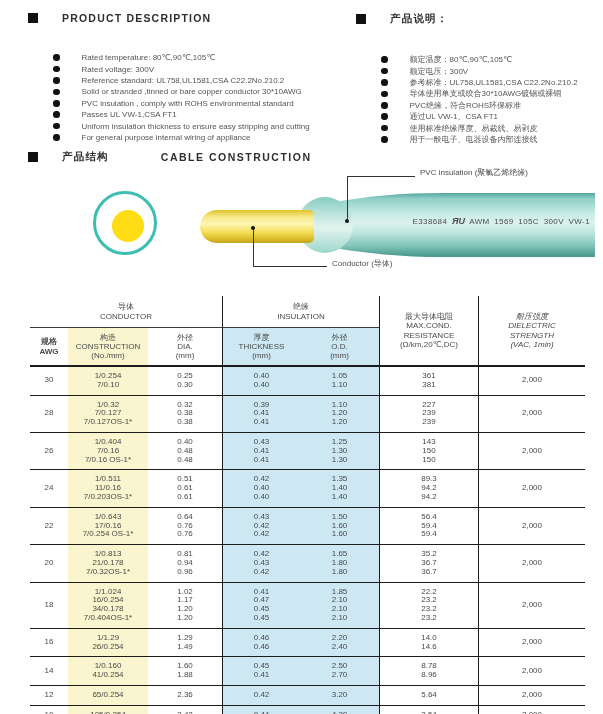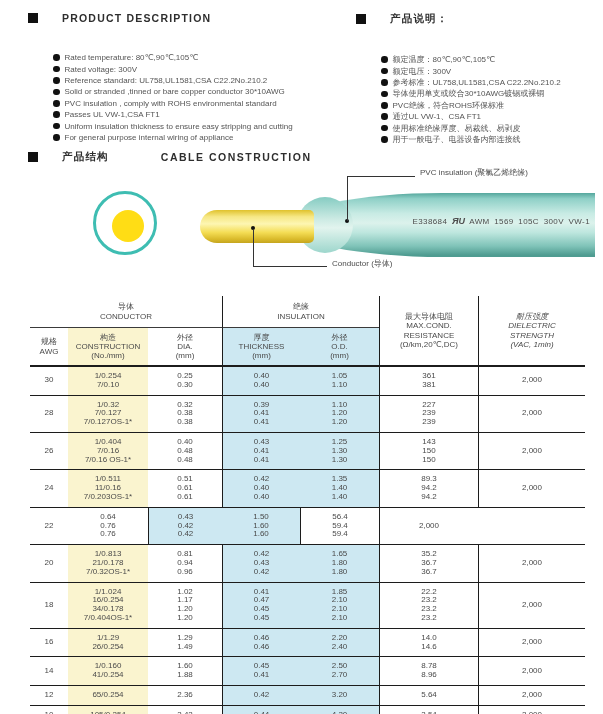"Rated temperature: 80℃,90℃,105℃" .desc-col li { gap: 5px -> 22px }
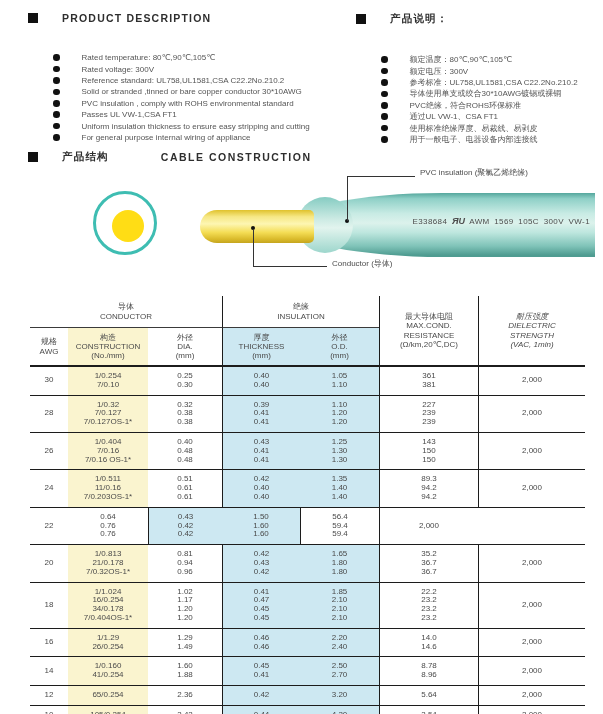"规格" .h-awg { font-weight: none -> bold }
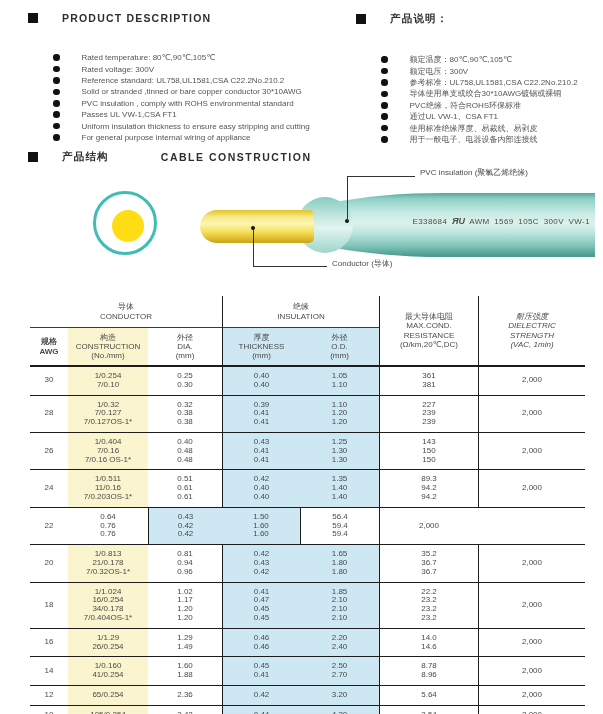"1/0.643" div.cell { html: none -> <div> <div>1/0.643</div> <div>17/0.16</div> <div>7/0.254 OS-1*</div> </div> }
